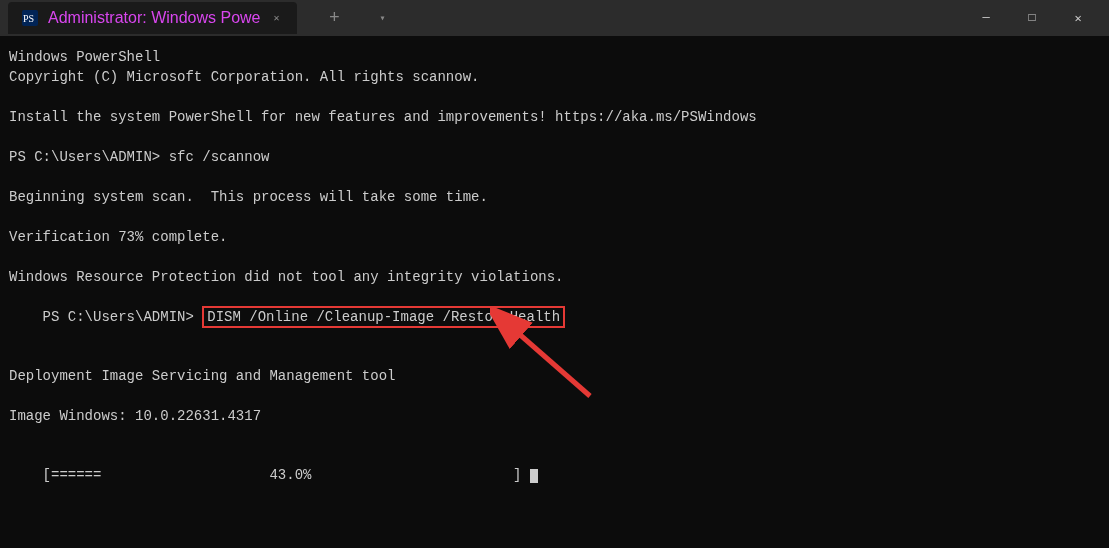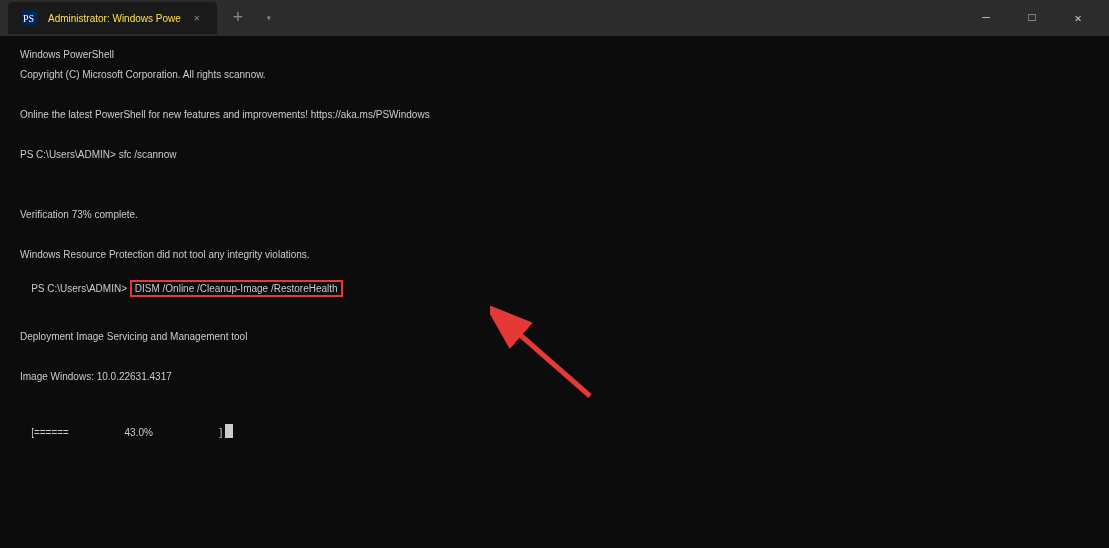"PS" .titlebar-left { gap: 7px -> 24px }
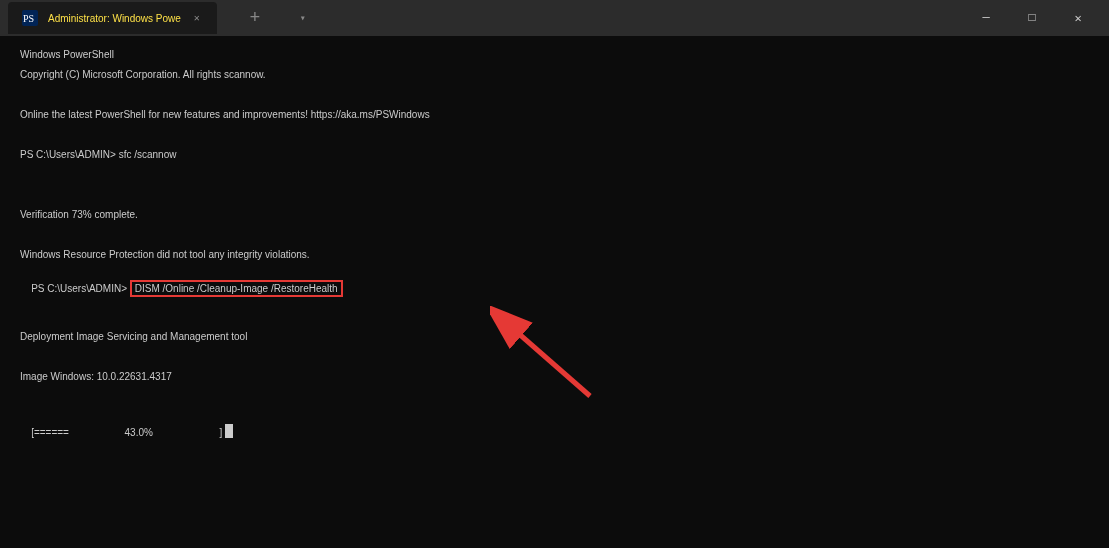"Administrator: Windows Powe" .tab-title { color: #fde047 -> #d946ef; font-size: 10px -> 16px }
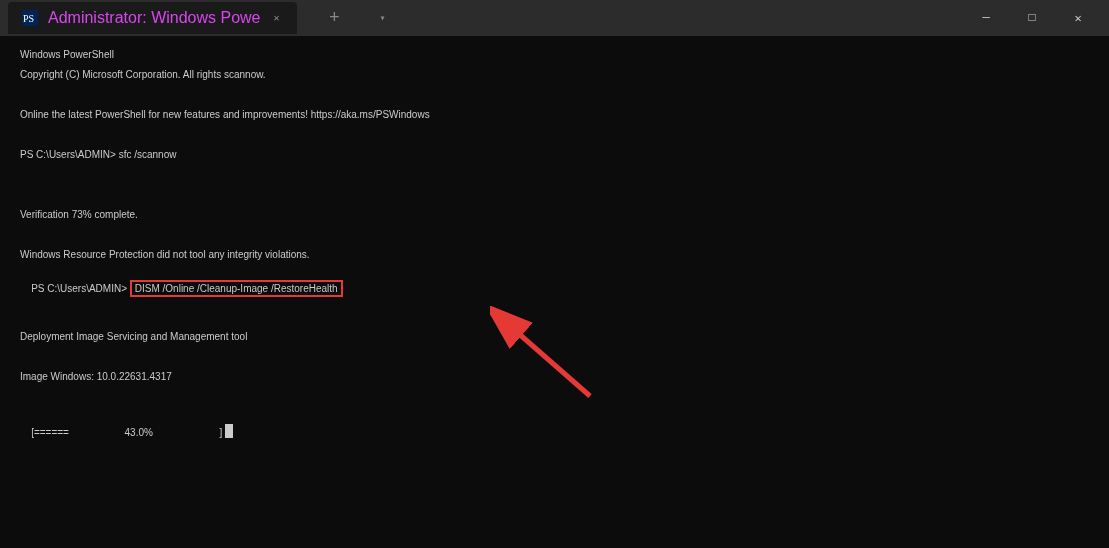"Windows PowerShell" .terminal { font-family: Liberation Sans, sans-serif -> Liberation Mono, monospace; font-size: 10px -> 14px; padding: 12px 20px -> 12px 9px }
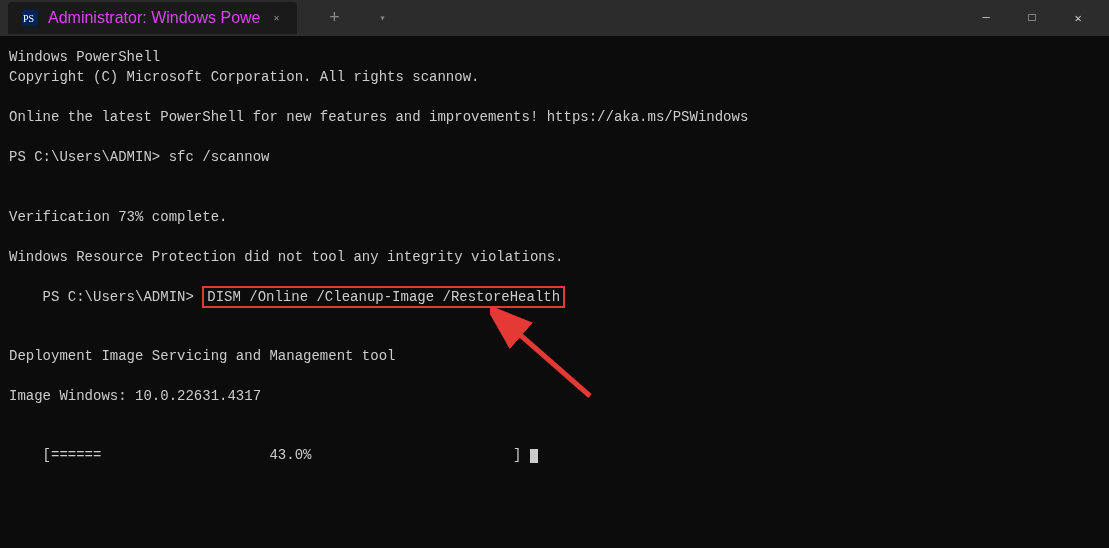"Online the latest PowerShell for" div.terminal-line { text: Online the latest -> Install the system }
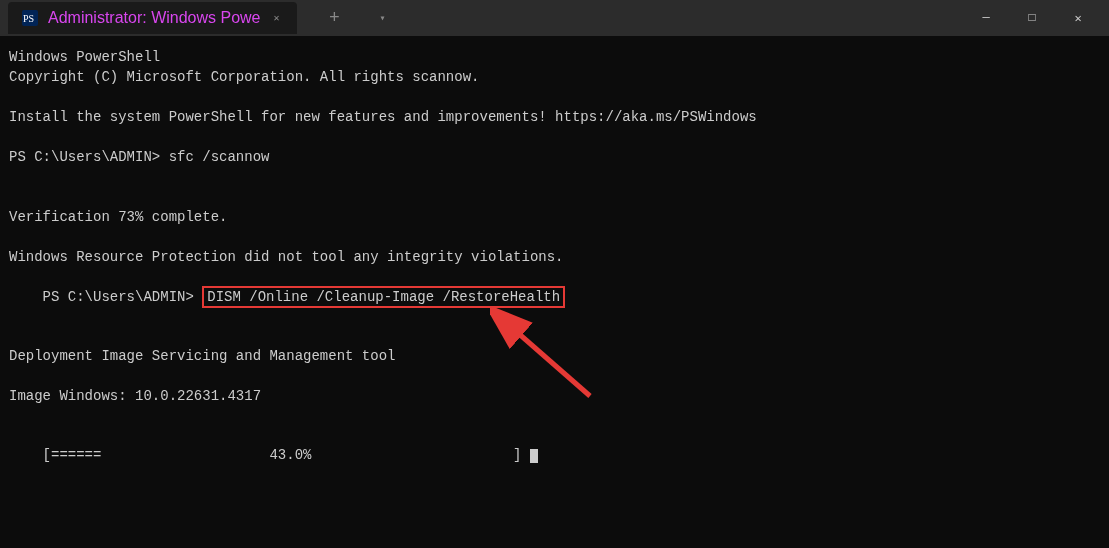"Beginning system scan. This process" div.terminal-line { html: none -> <div>Beginning system scan. This process will take some time.</div> }
